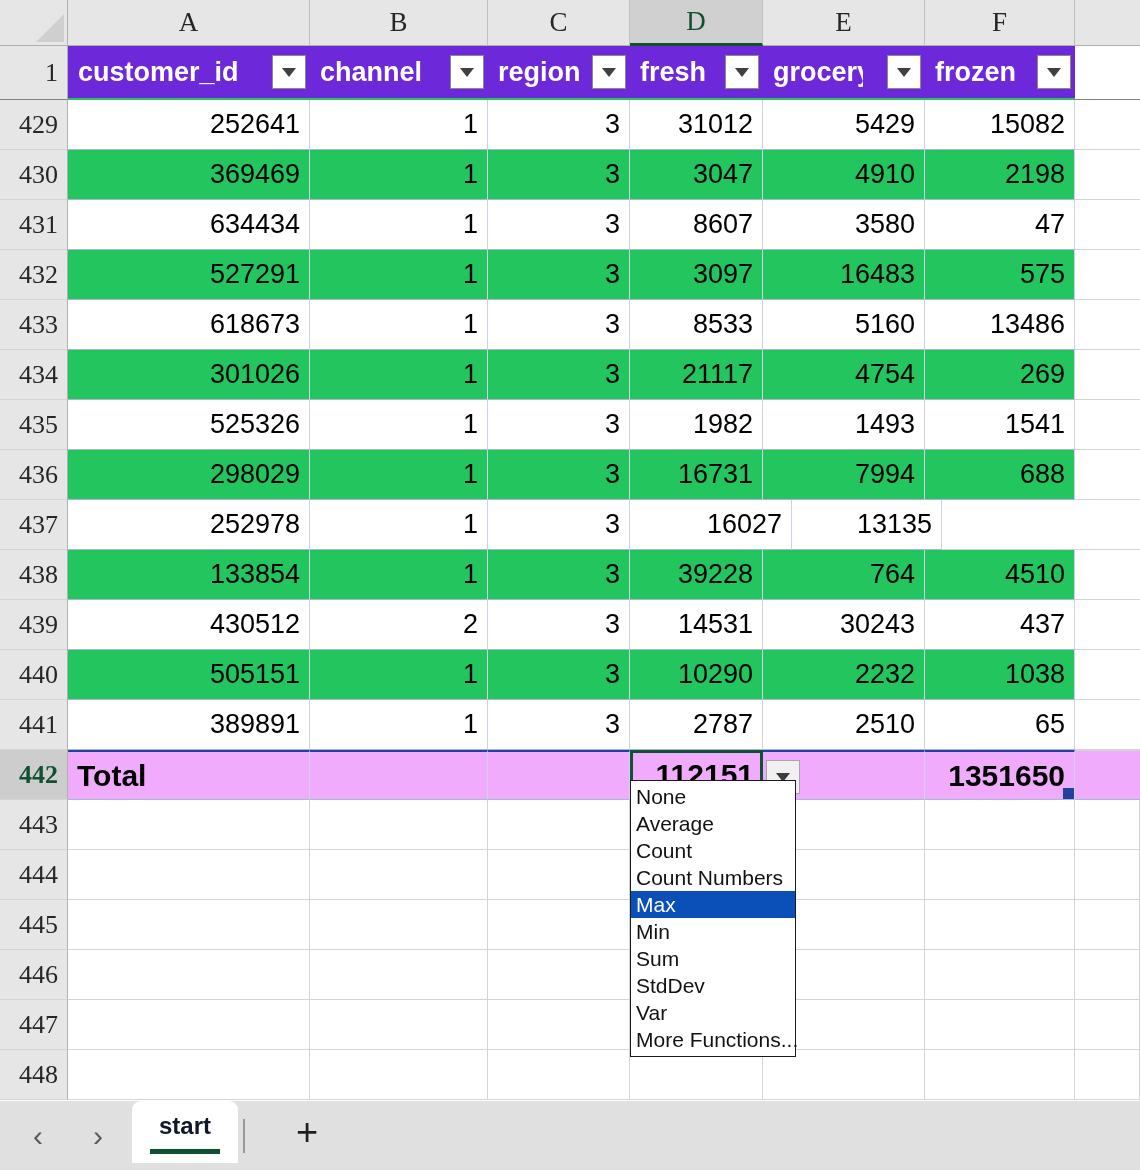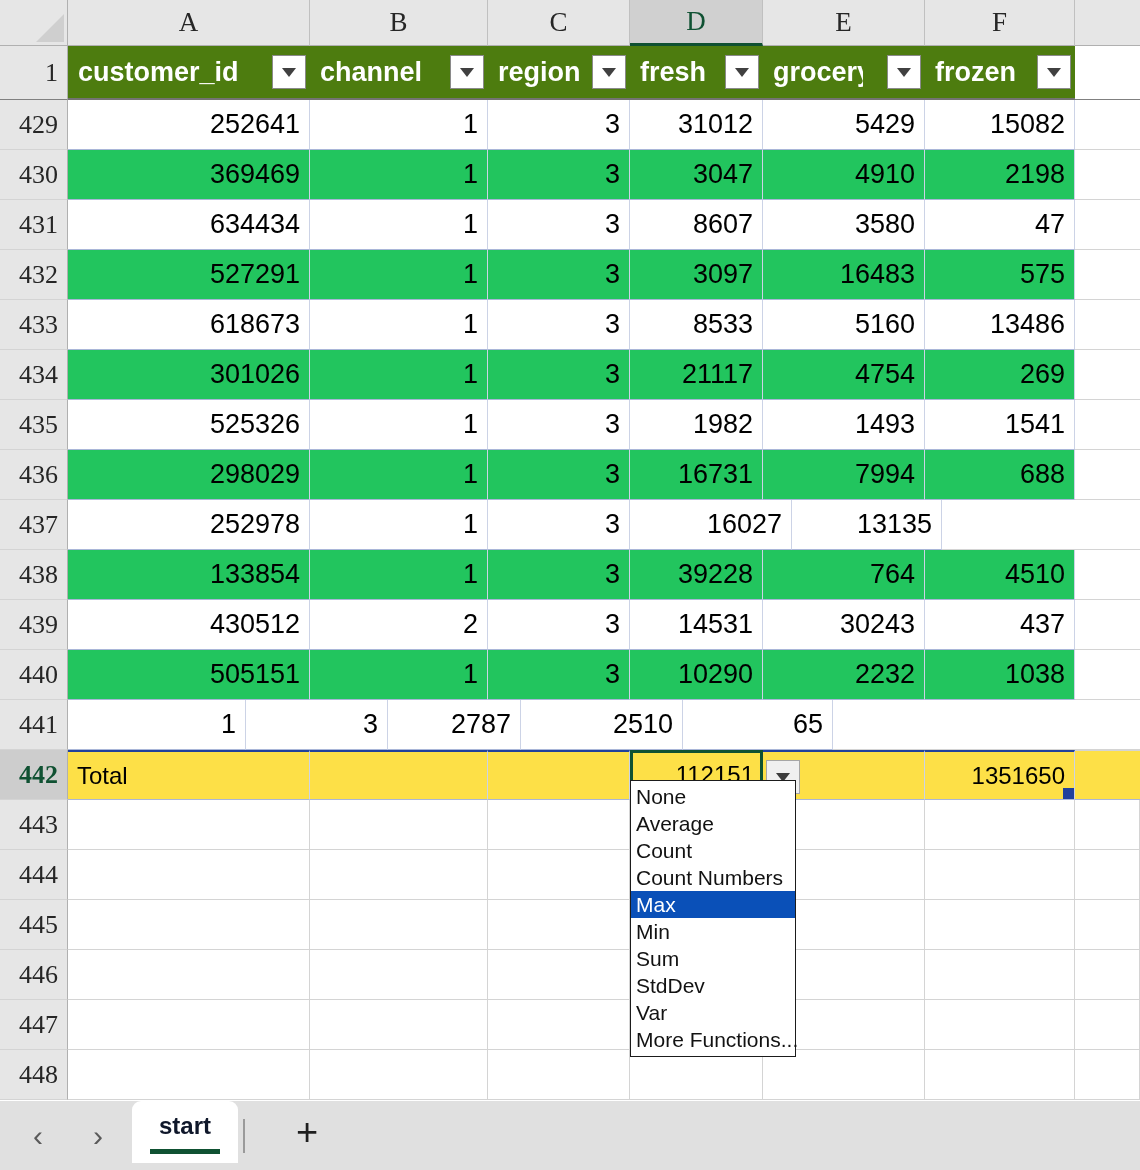"customer_id" .grid-row.header-row .cell { background: #4d7c0f -> #6d28d9; border-bottom: 2px solid #737373 -> 2px solid #22c55e }
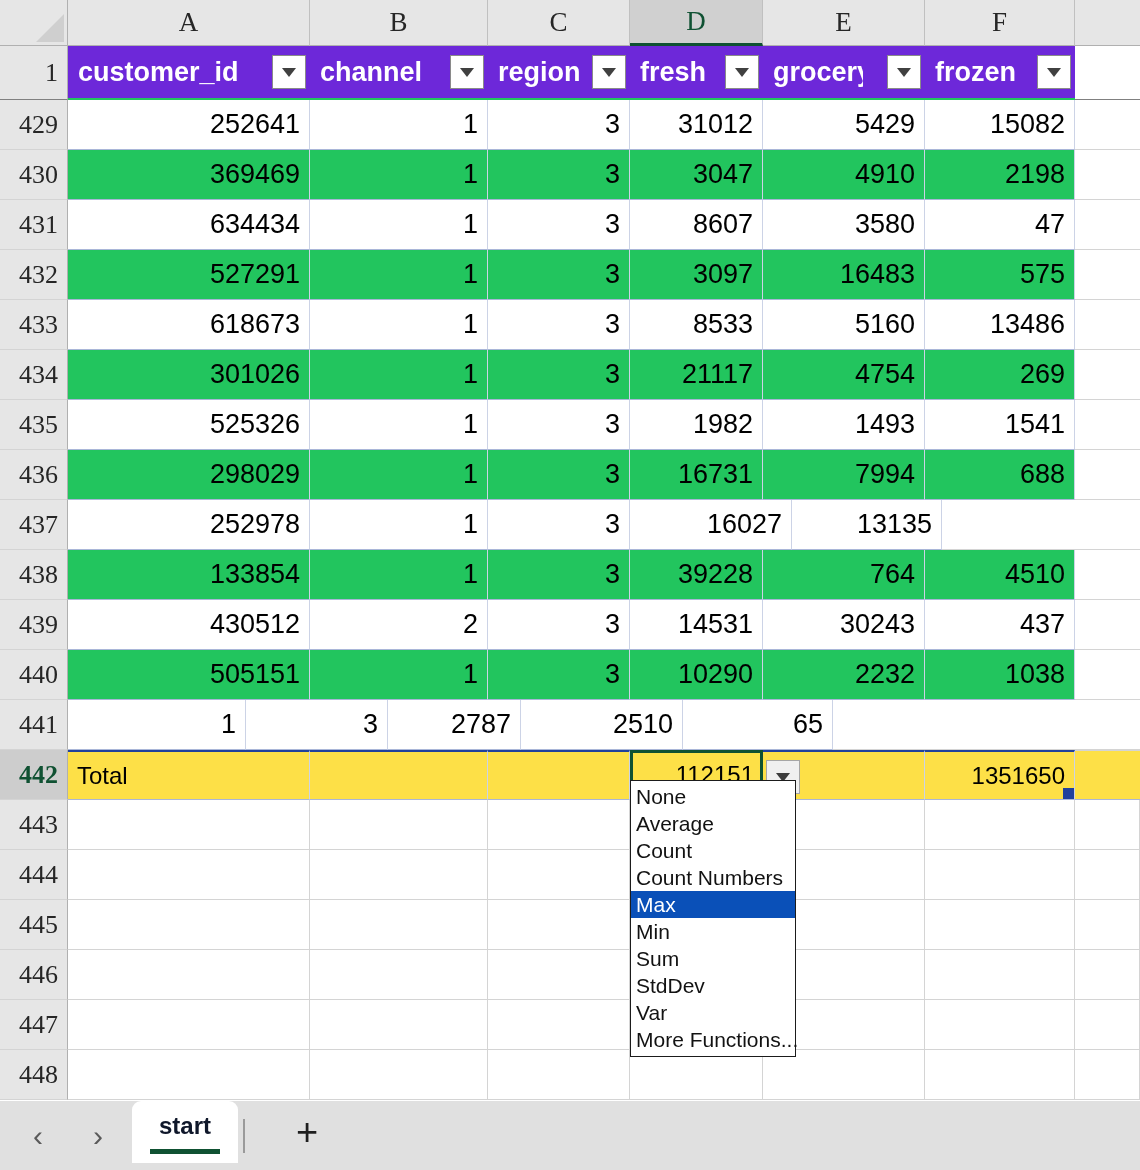"389891" div.cell { html: none -> <div>389891</div> }
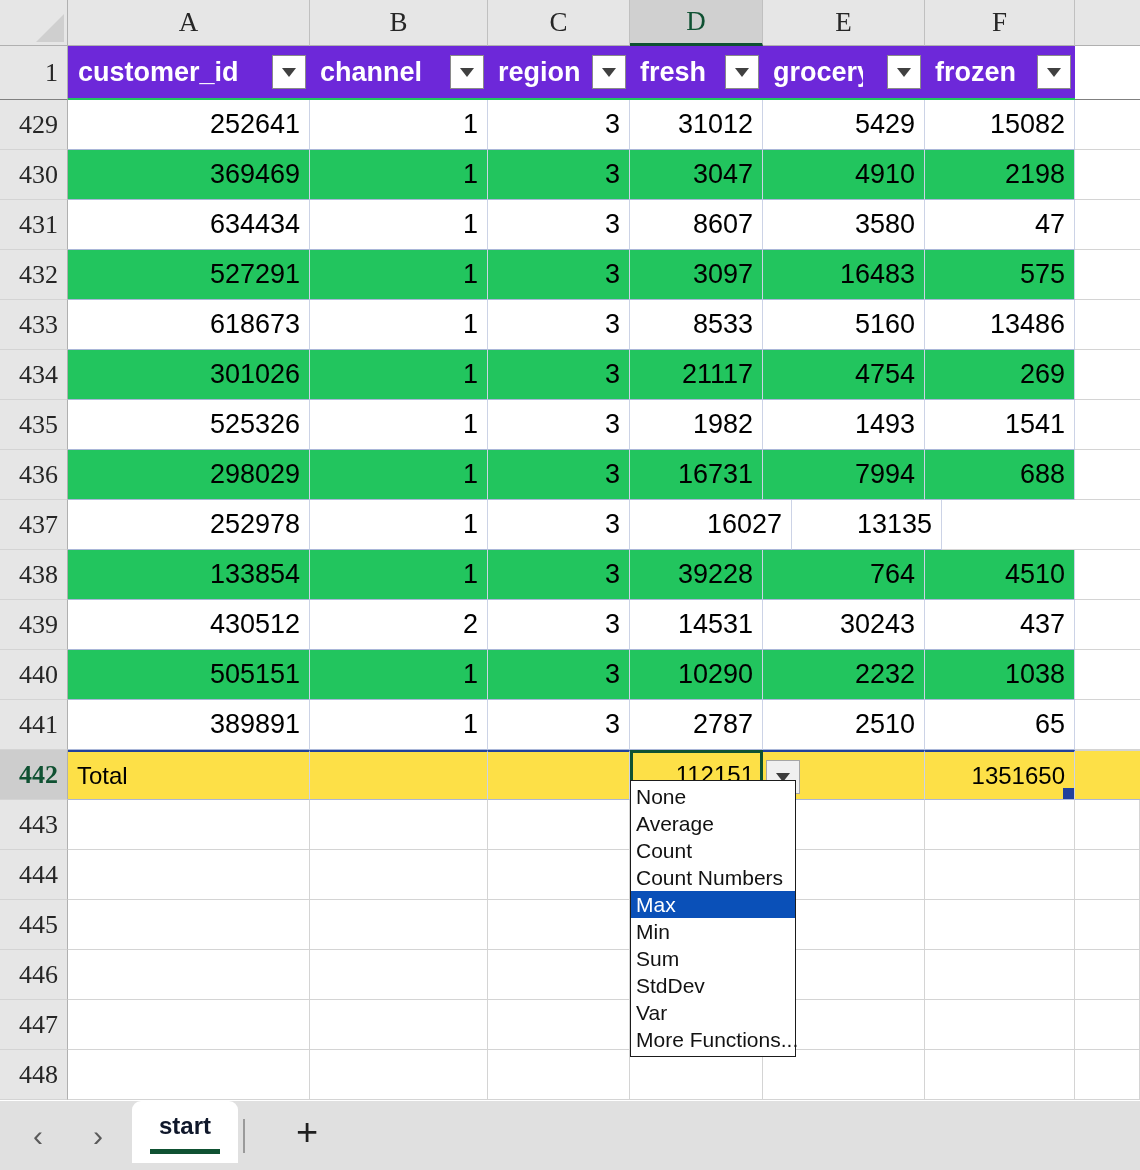"Total" .grid-row.total-row .cell { background: #fde047 -> #f0abfc; font-size: 24px -> 30px; font-weight: normal -> bold }
